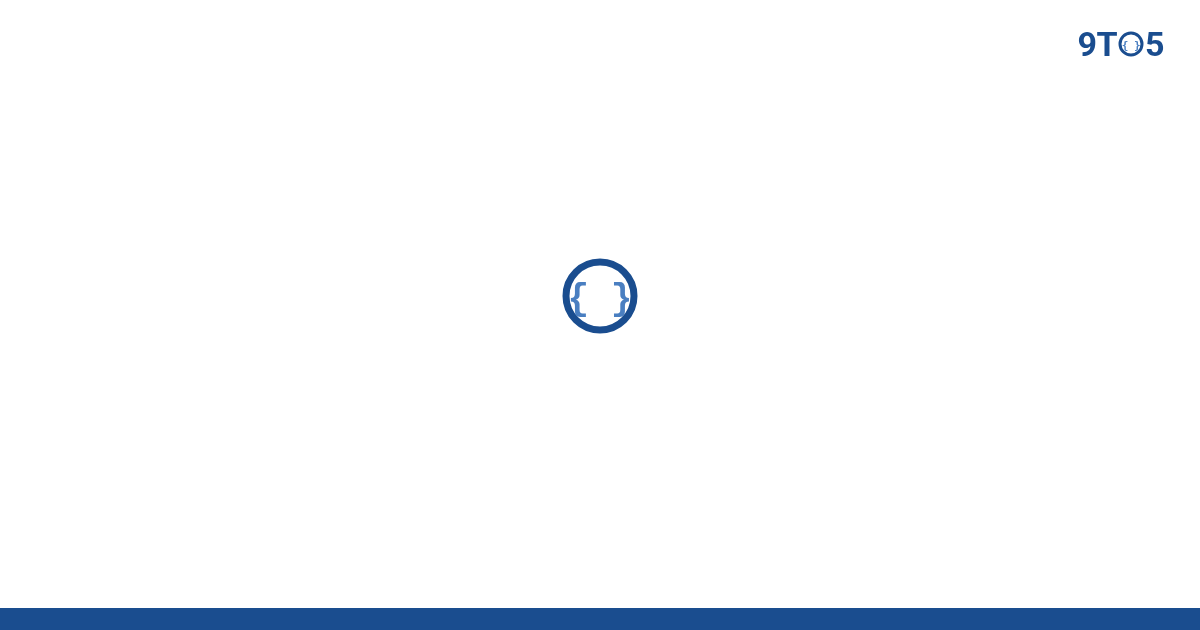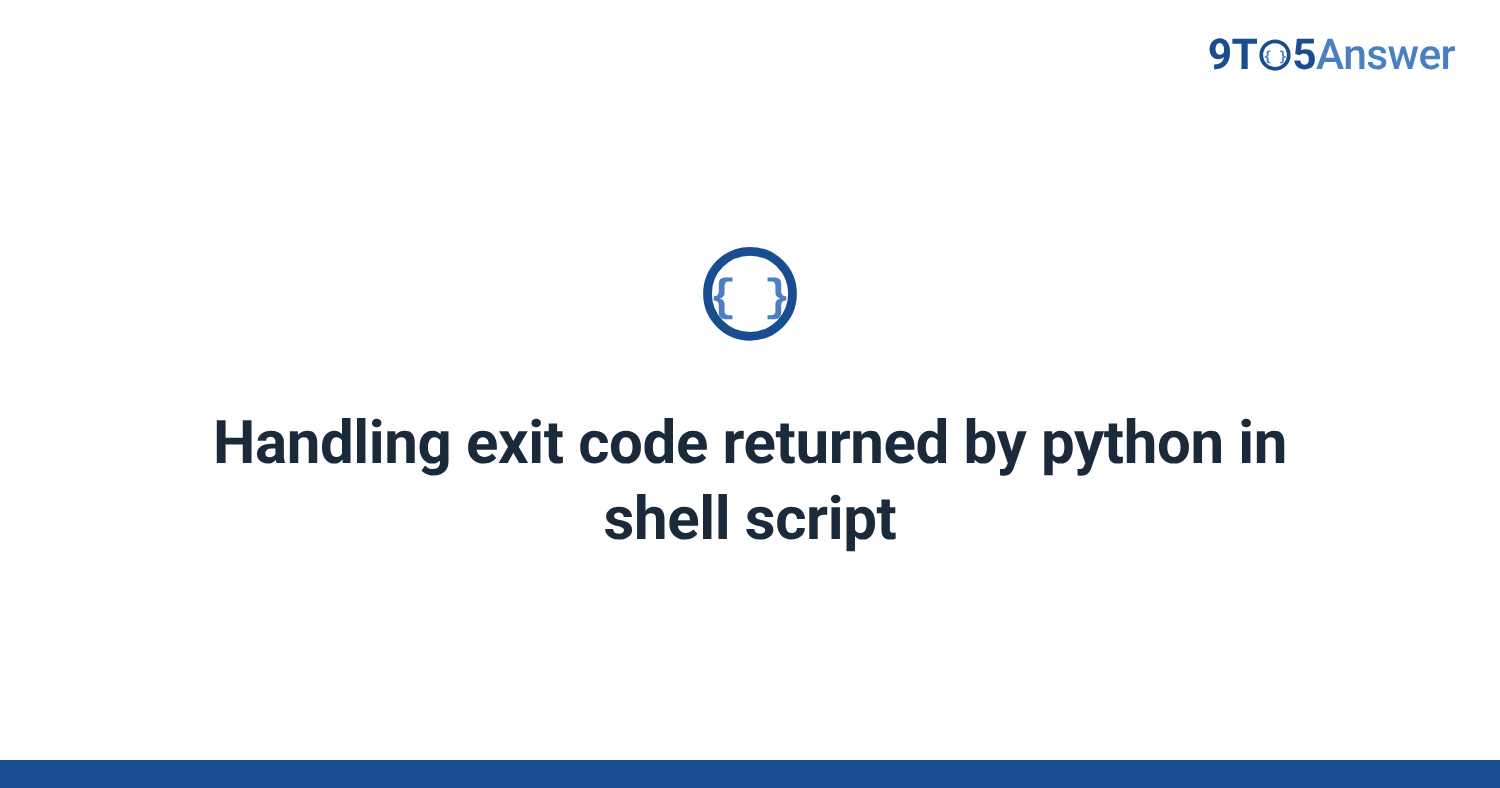"Answer" span.logo-answer { html: <span>Answer</span> -> none }
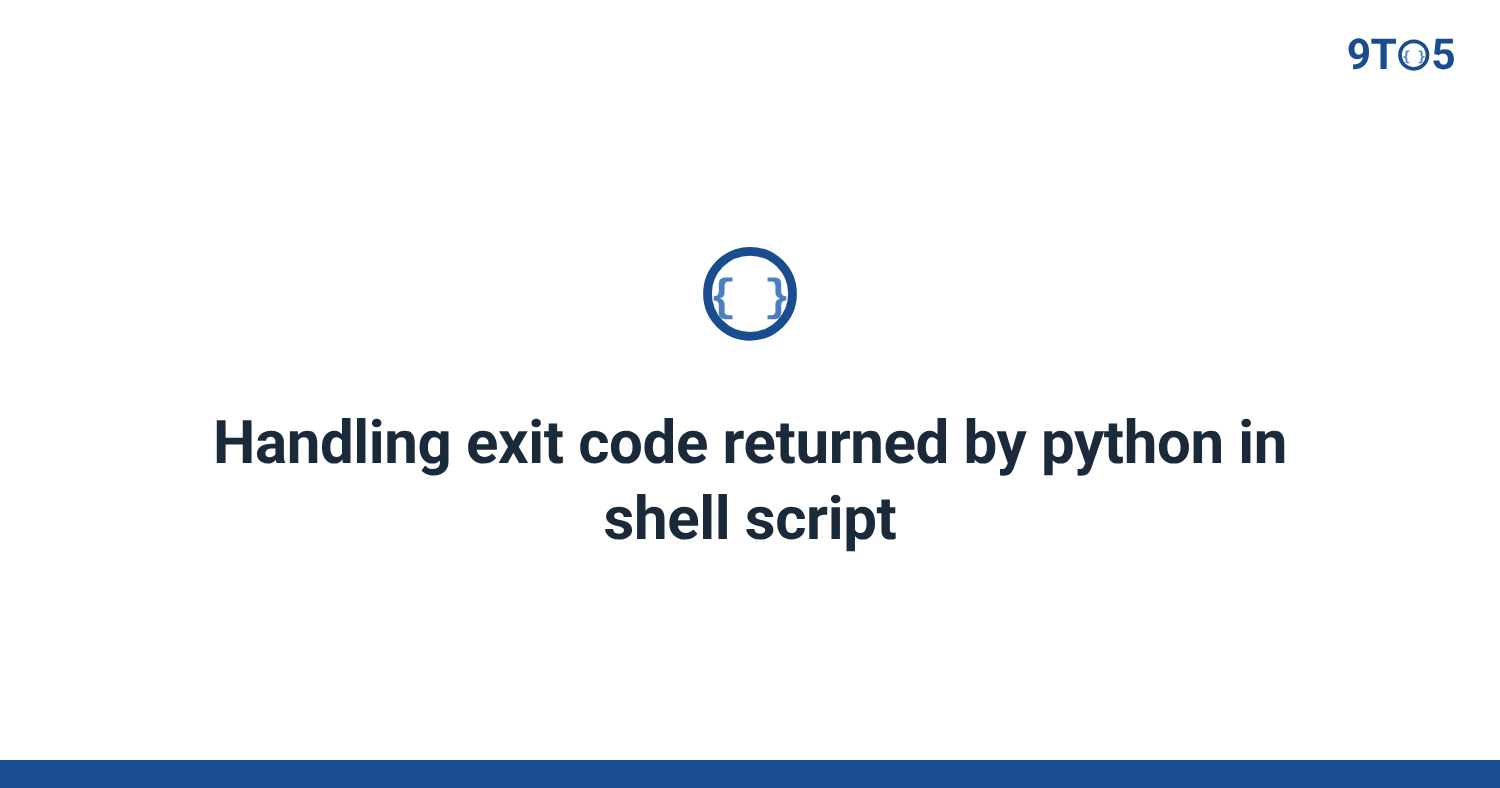"Handling exit code returned by" h1.title { html: <h1>Handling exit code returned by python in shell script</h1> -> none }
